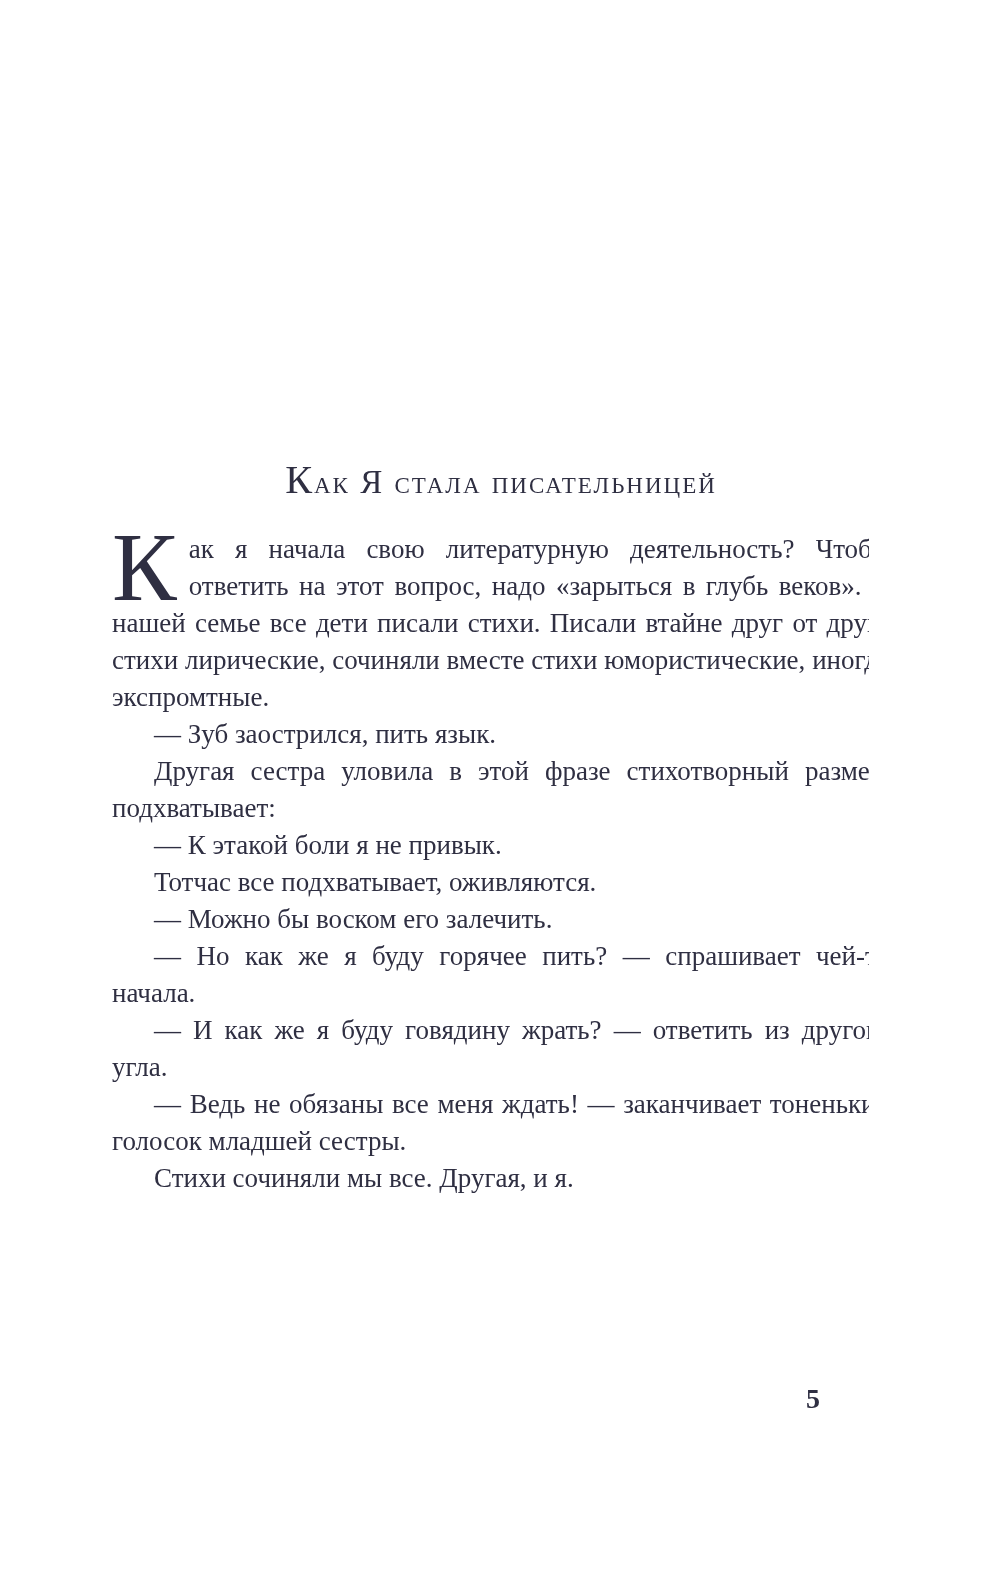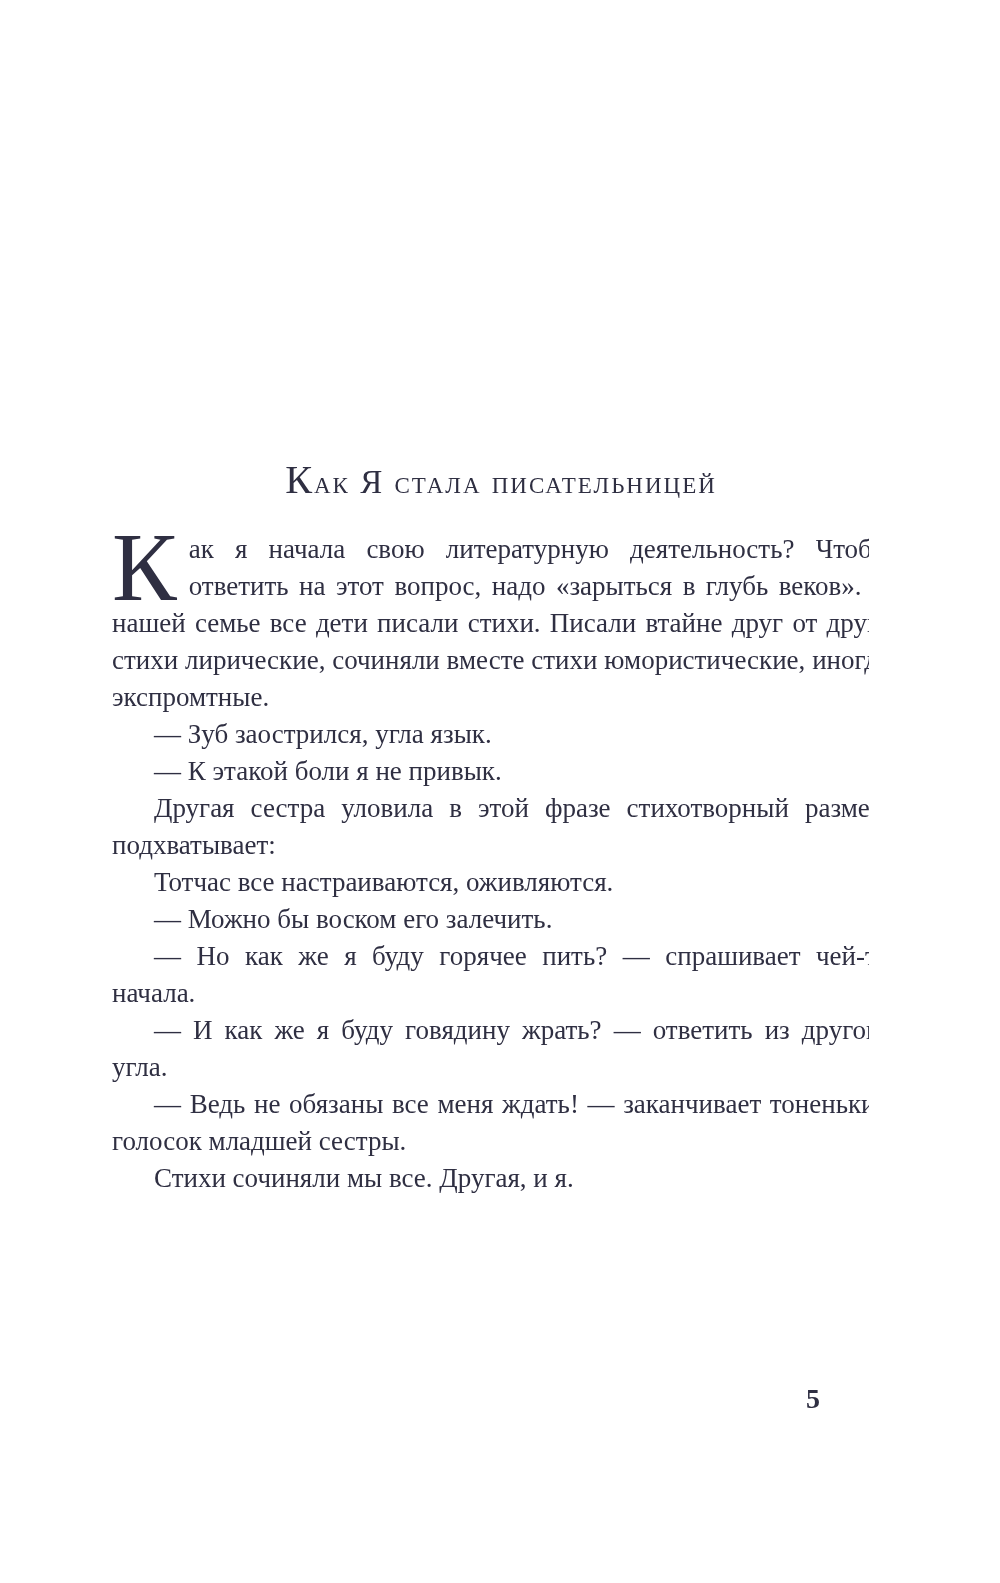"— Зуб заострился, угла язык." p.para { text: угла -> пить }
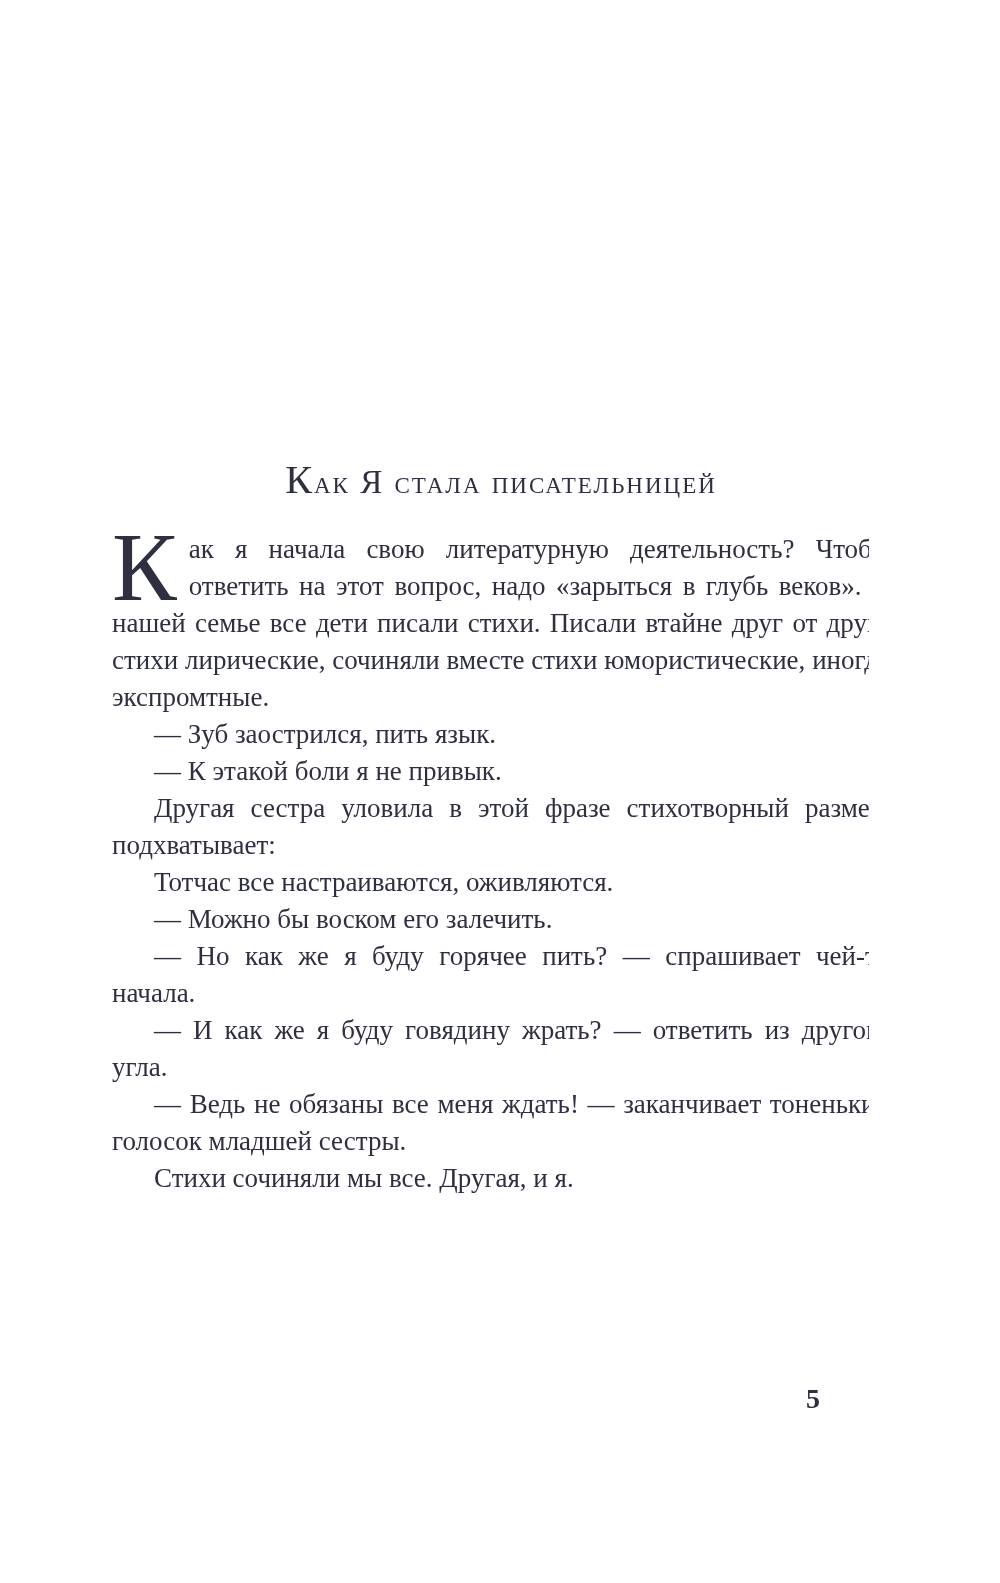"— К этакой боли я" p.para { order: before "Другая сестра уловила в этой" -> after "Другая сестра уловила в этой" }
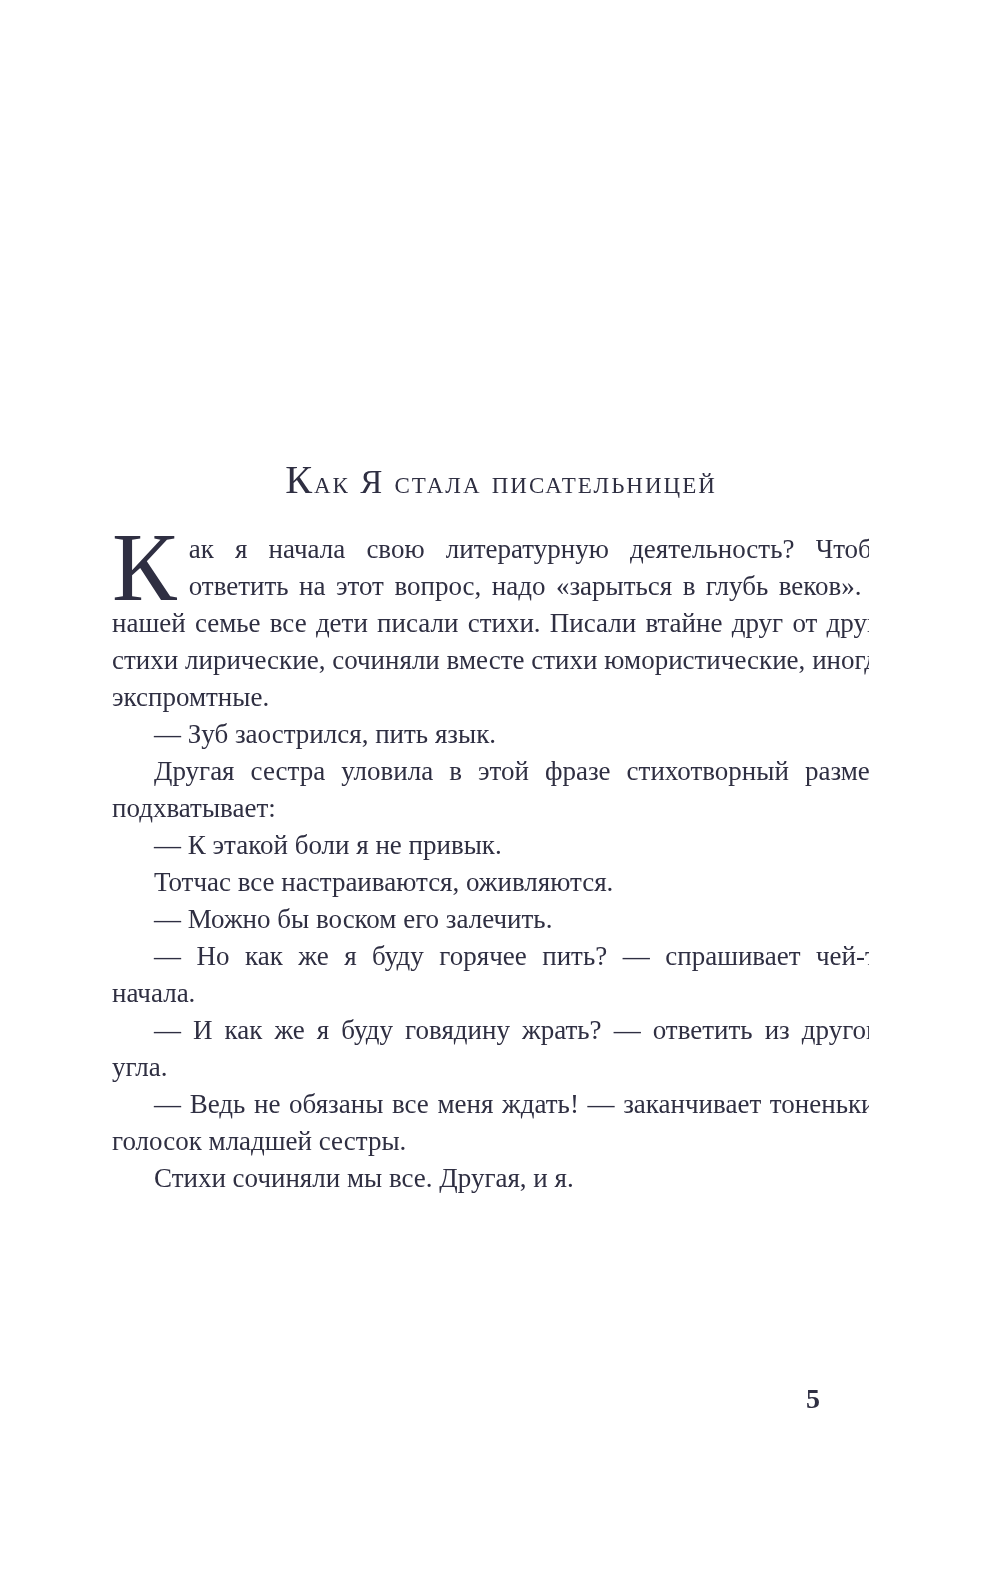"Тотчас все настраиваются, оживляются." p.para { text: настраиваются -> подхватывает }
